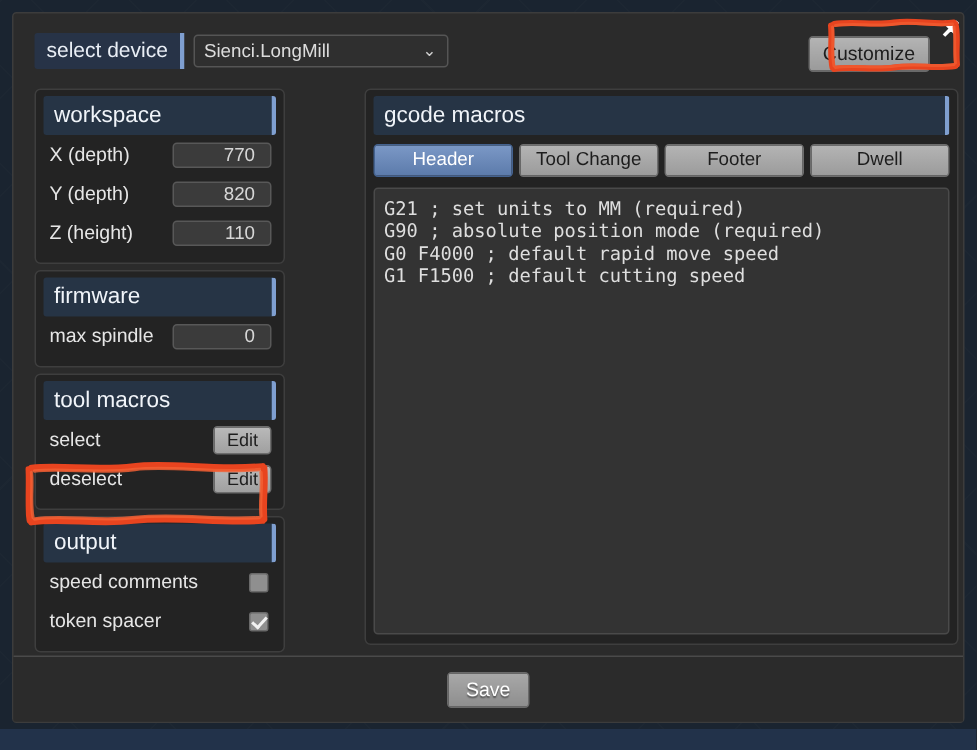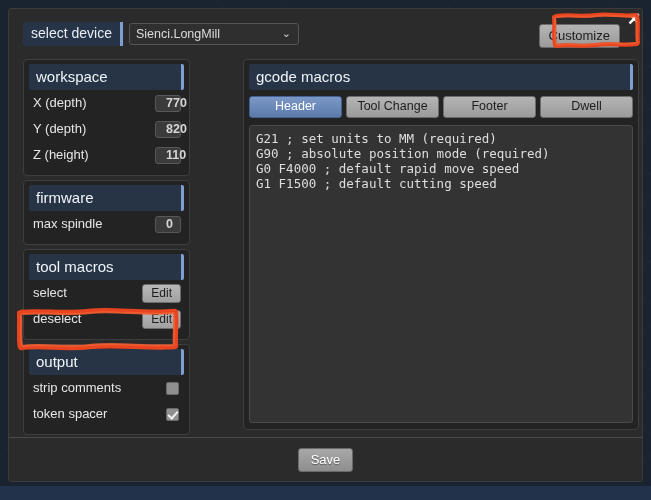"770" .num-input { font-weight: bold -> none; width: 26px -> 66px }
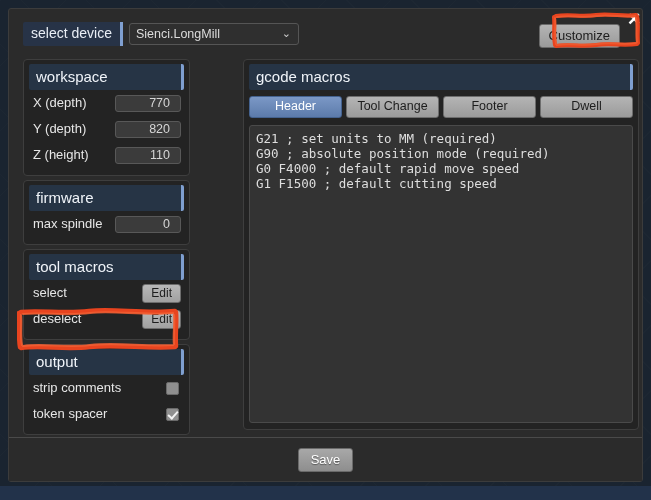"strip comments" span.row-label { text: strip -> speed }
